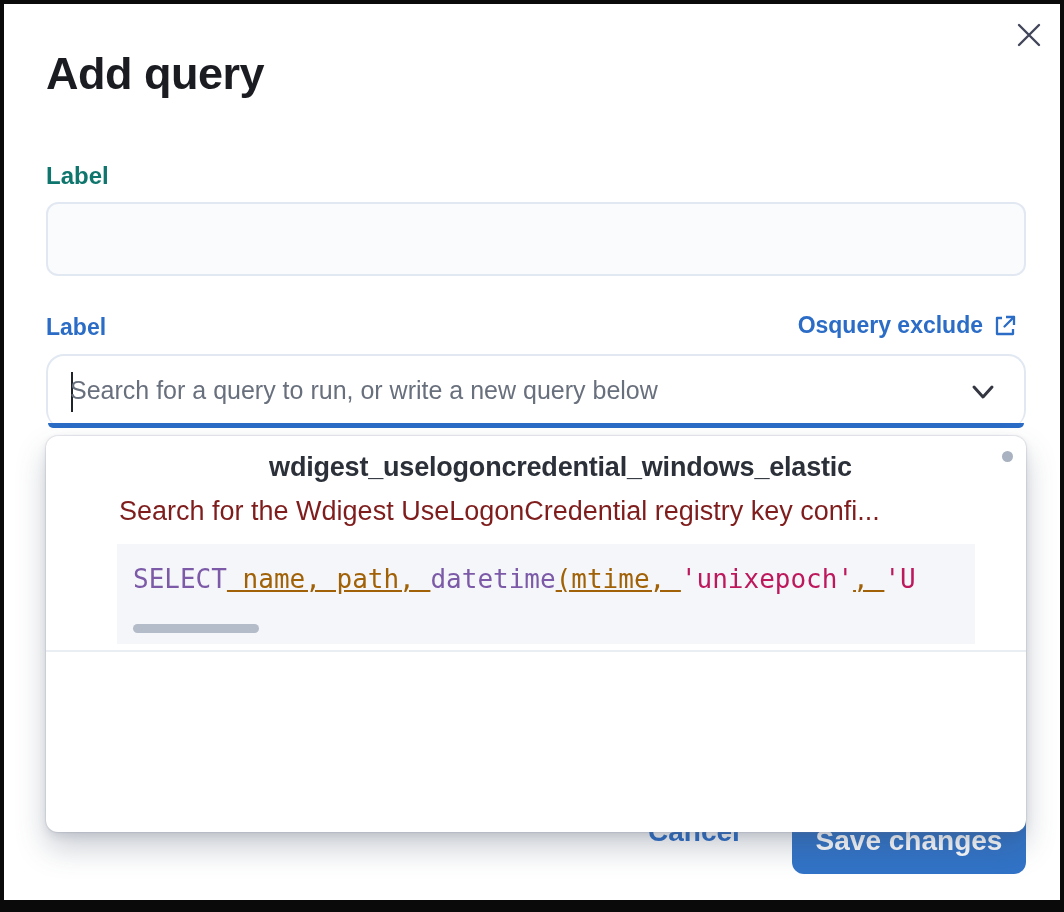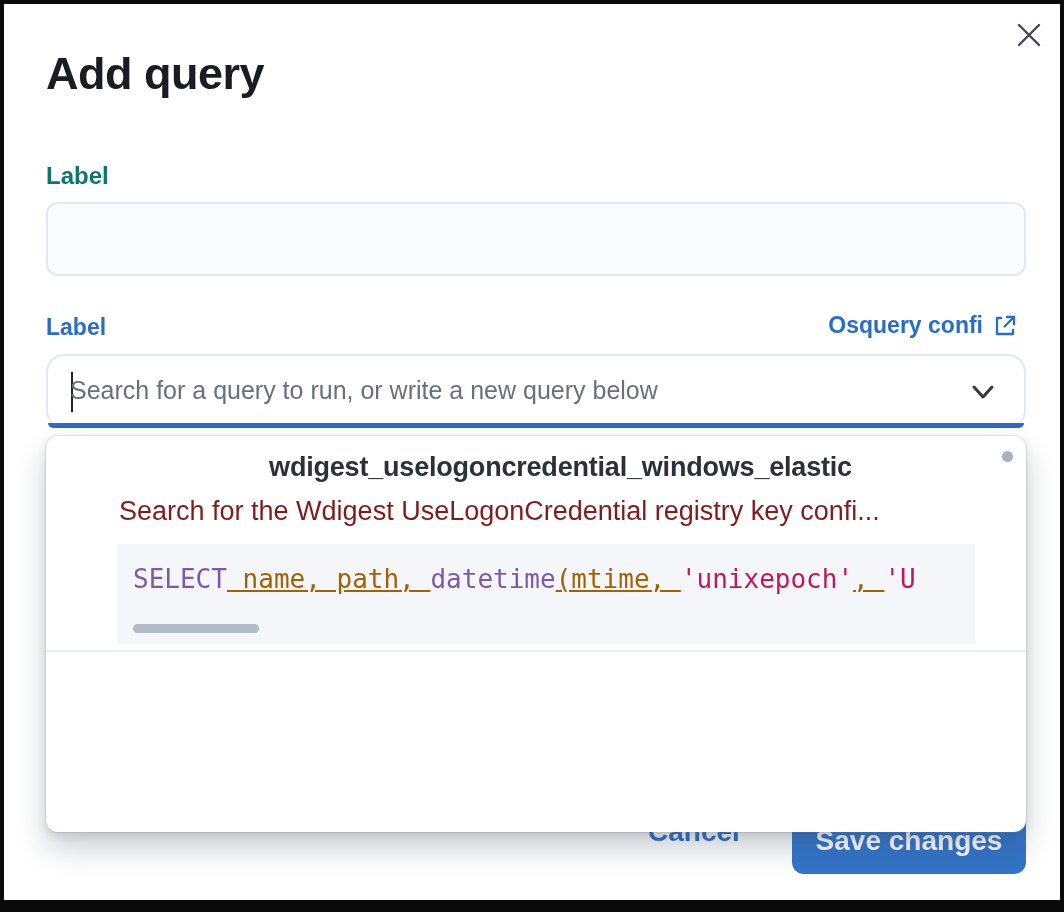"Osquery confi" span { text: confi -> exclude }
